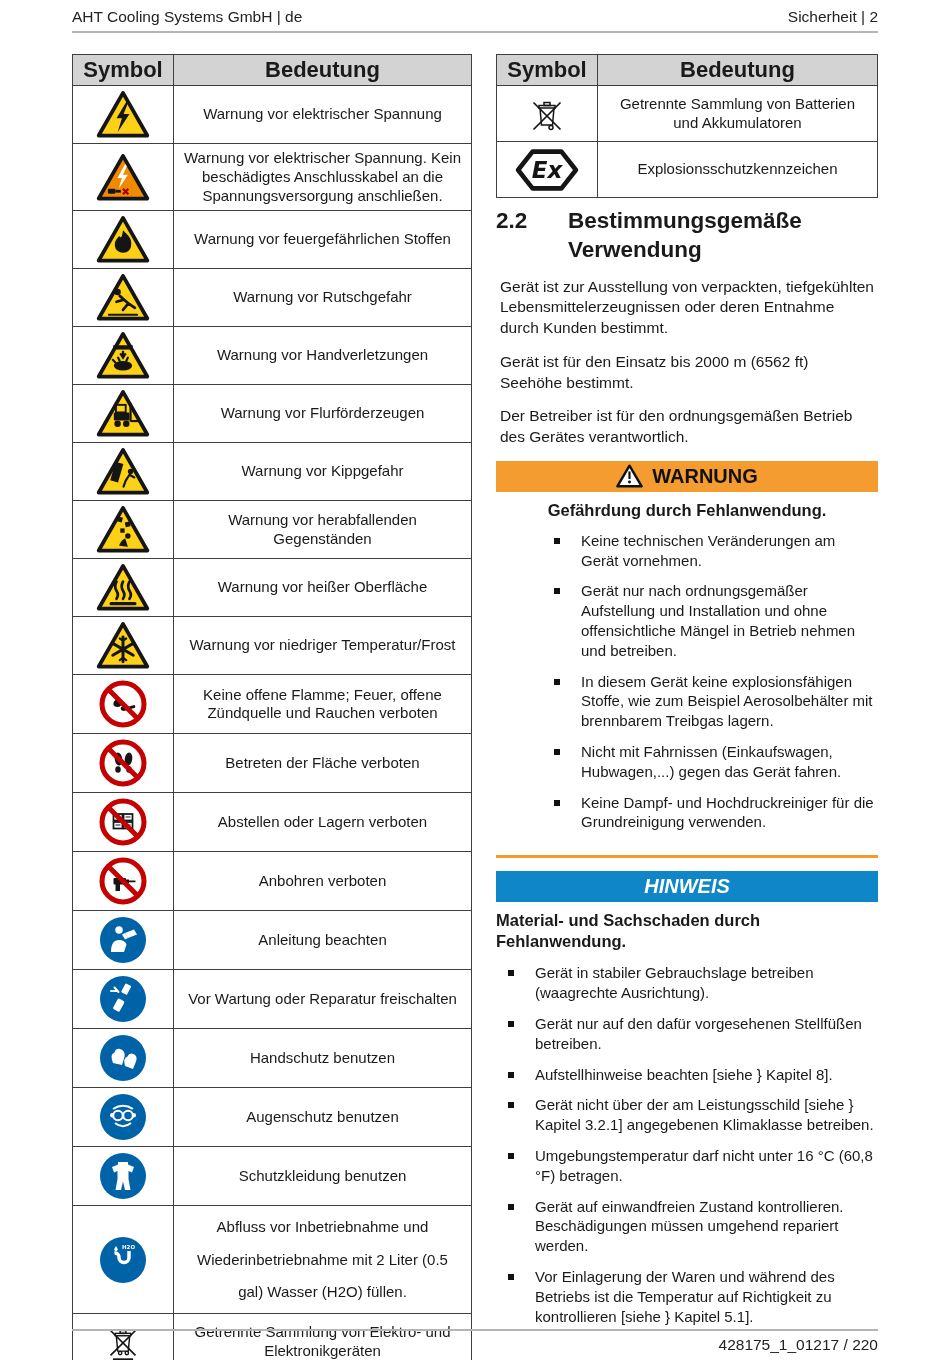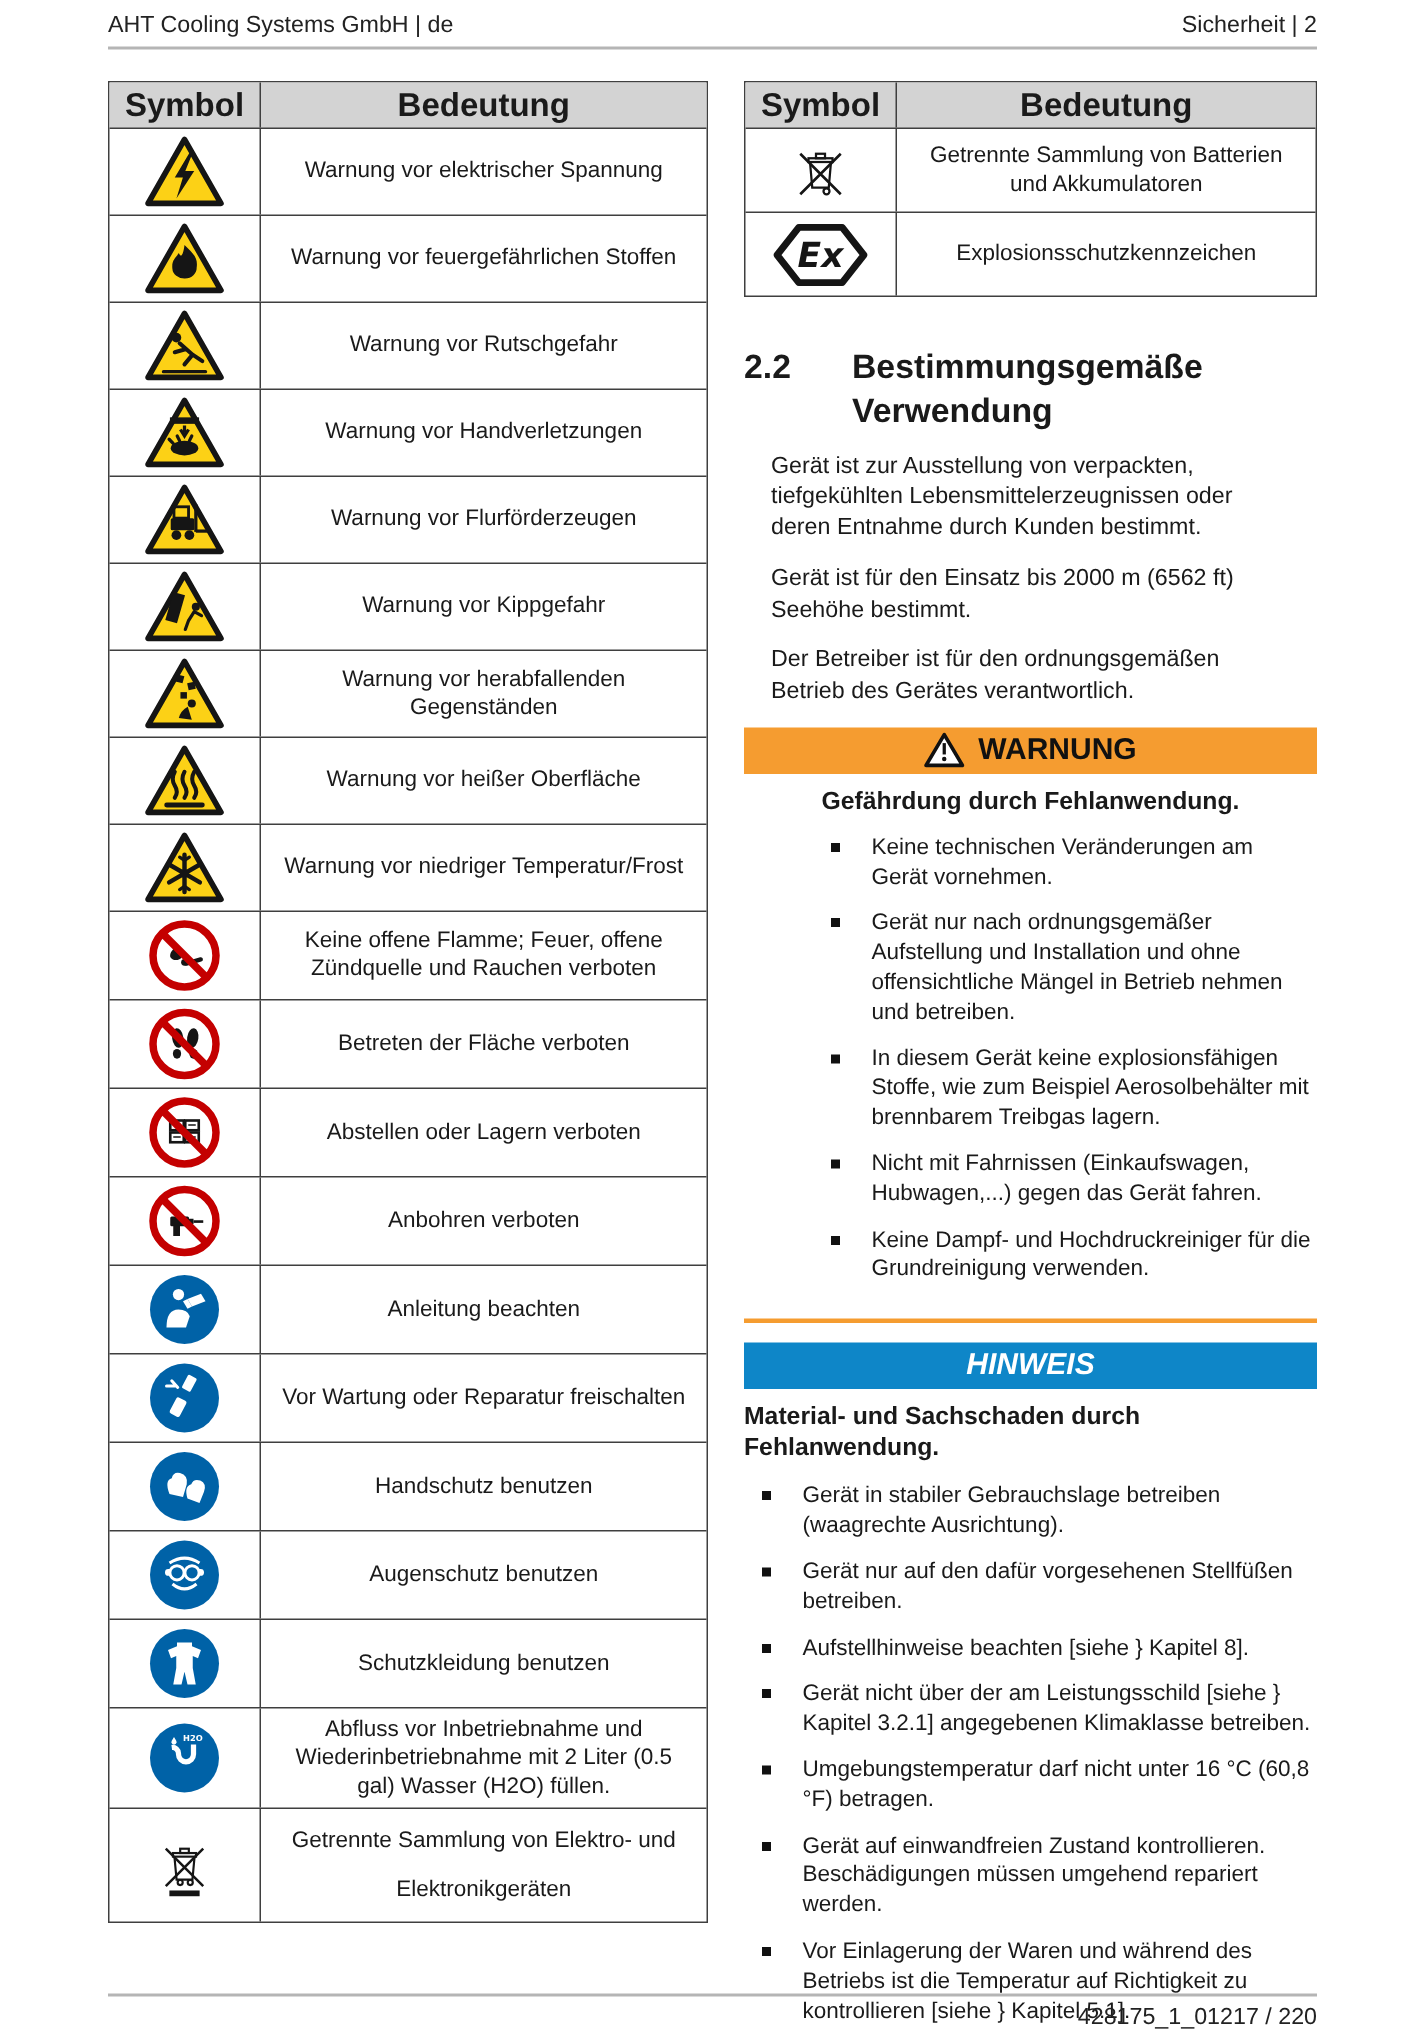"Warnung vor elektrischer Spannung. Kein" div.row { html: none -> <div> <div> <svg> <path></path> <path></path> <rect></rect> <rect></rect> <path></path> </svg> </div> <div>Warnung vor elektrischer Spannung. Kein beschädigtes Anschlusskabel an die Spannungsversorgung anschließen.</div> </div> }
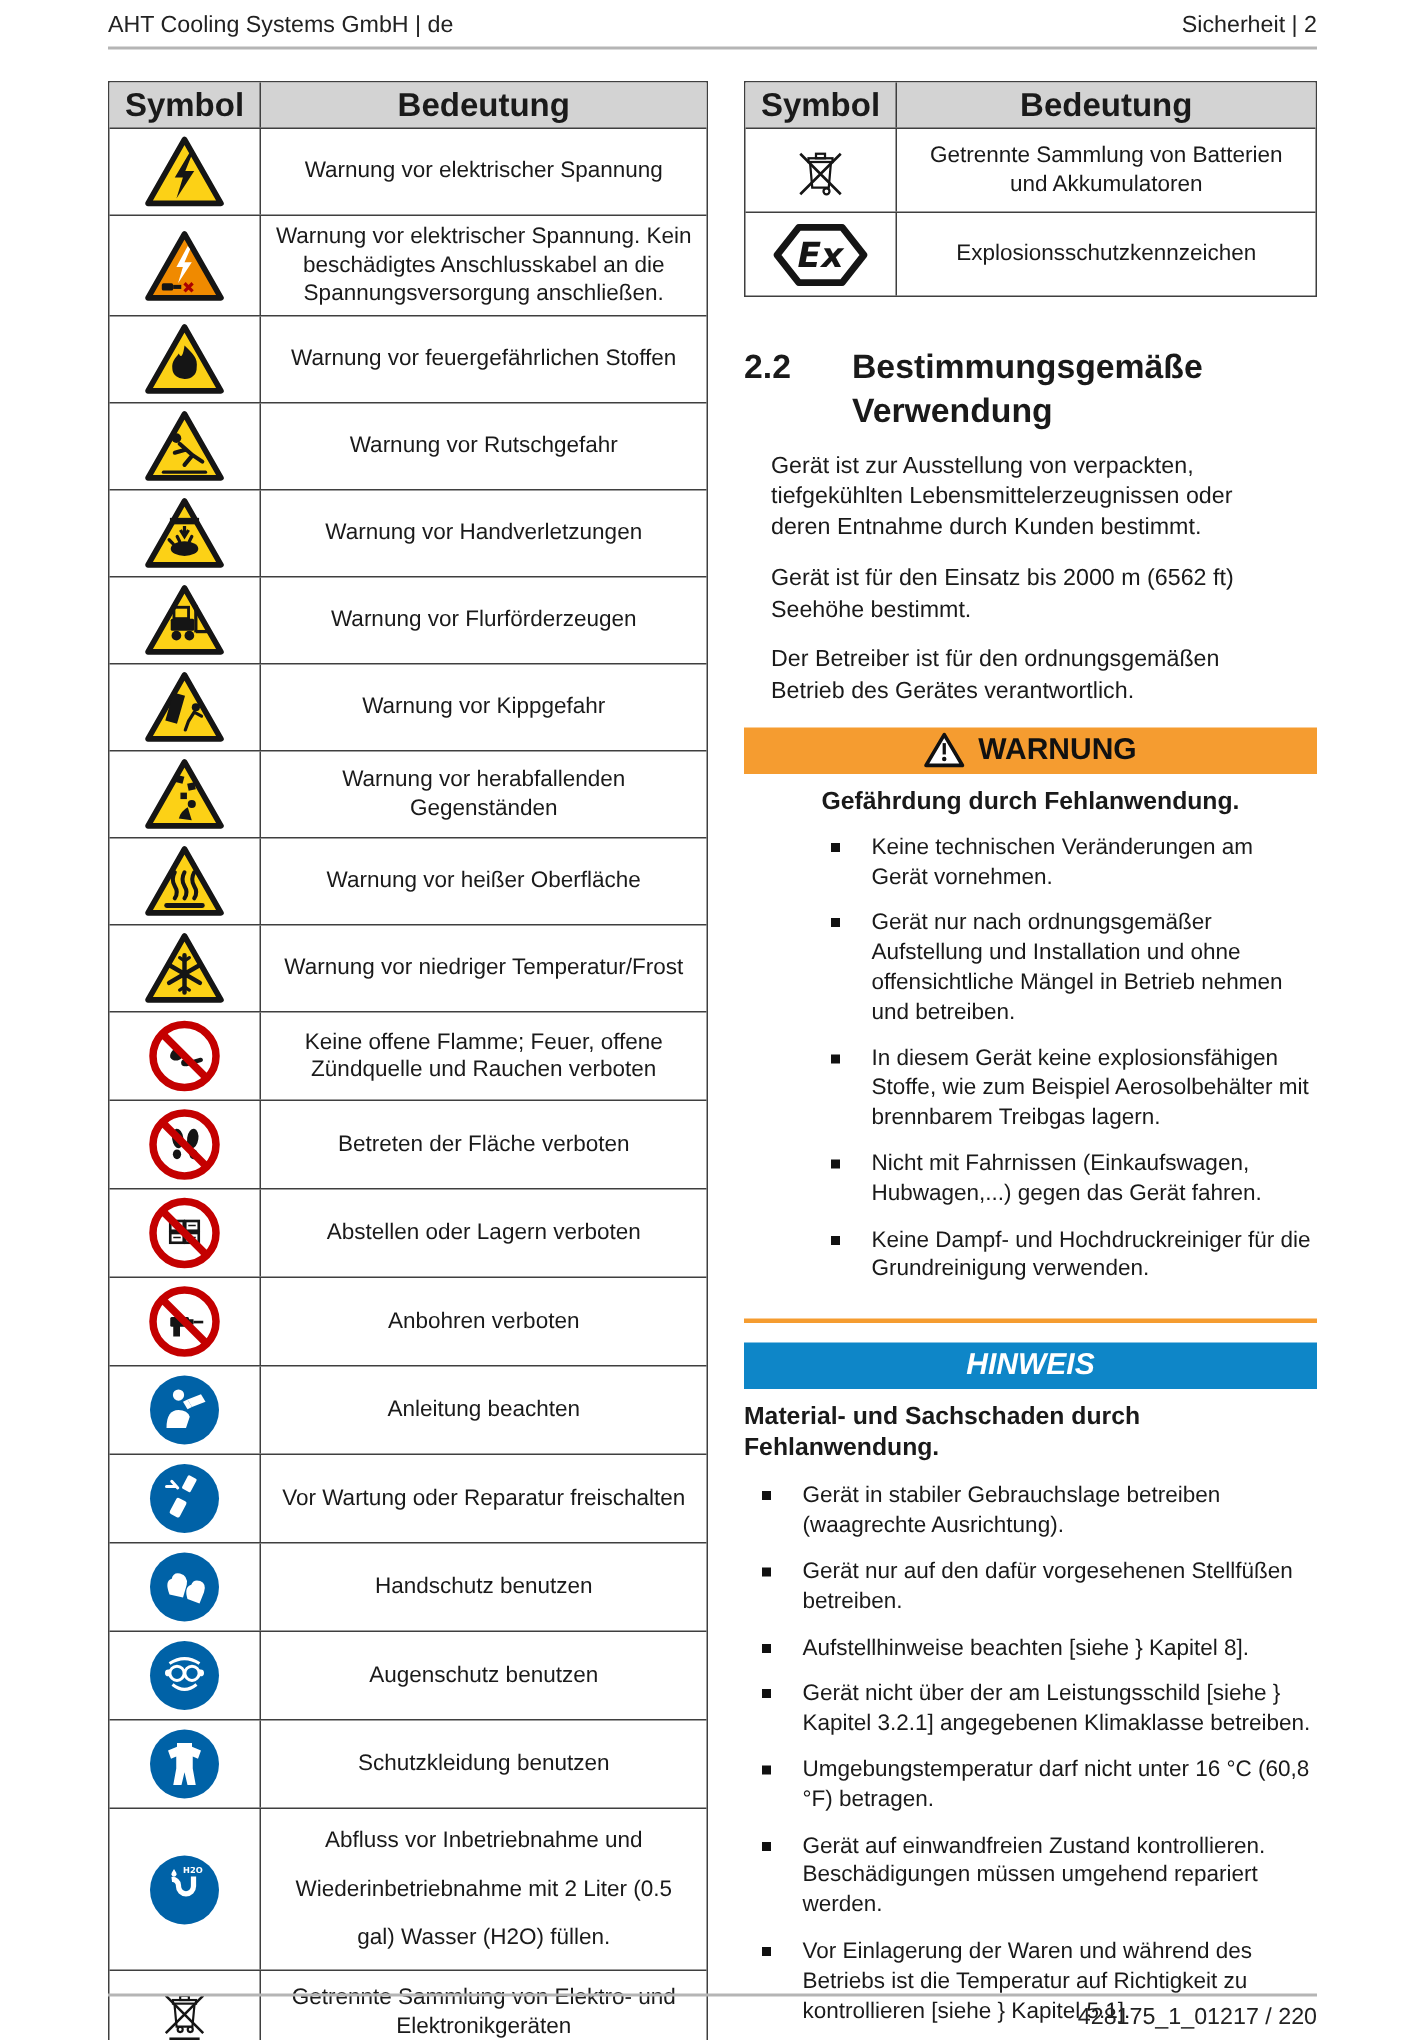"2.2" .sec { margin: 32px 0 12px -> 8px 0 12px }
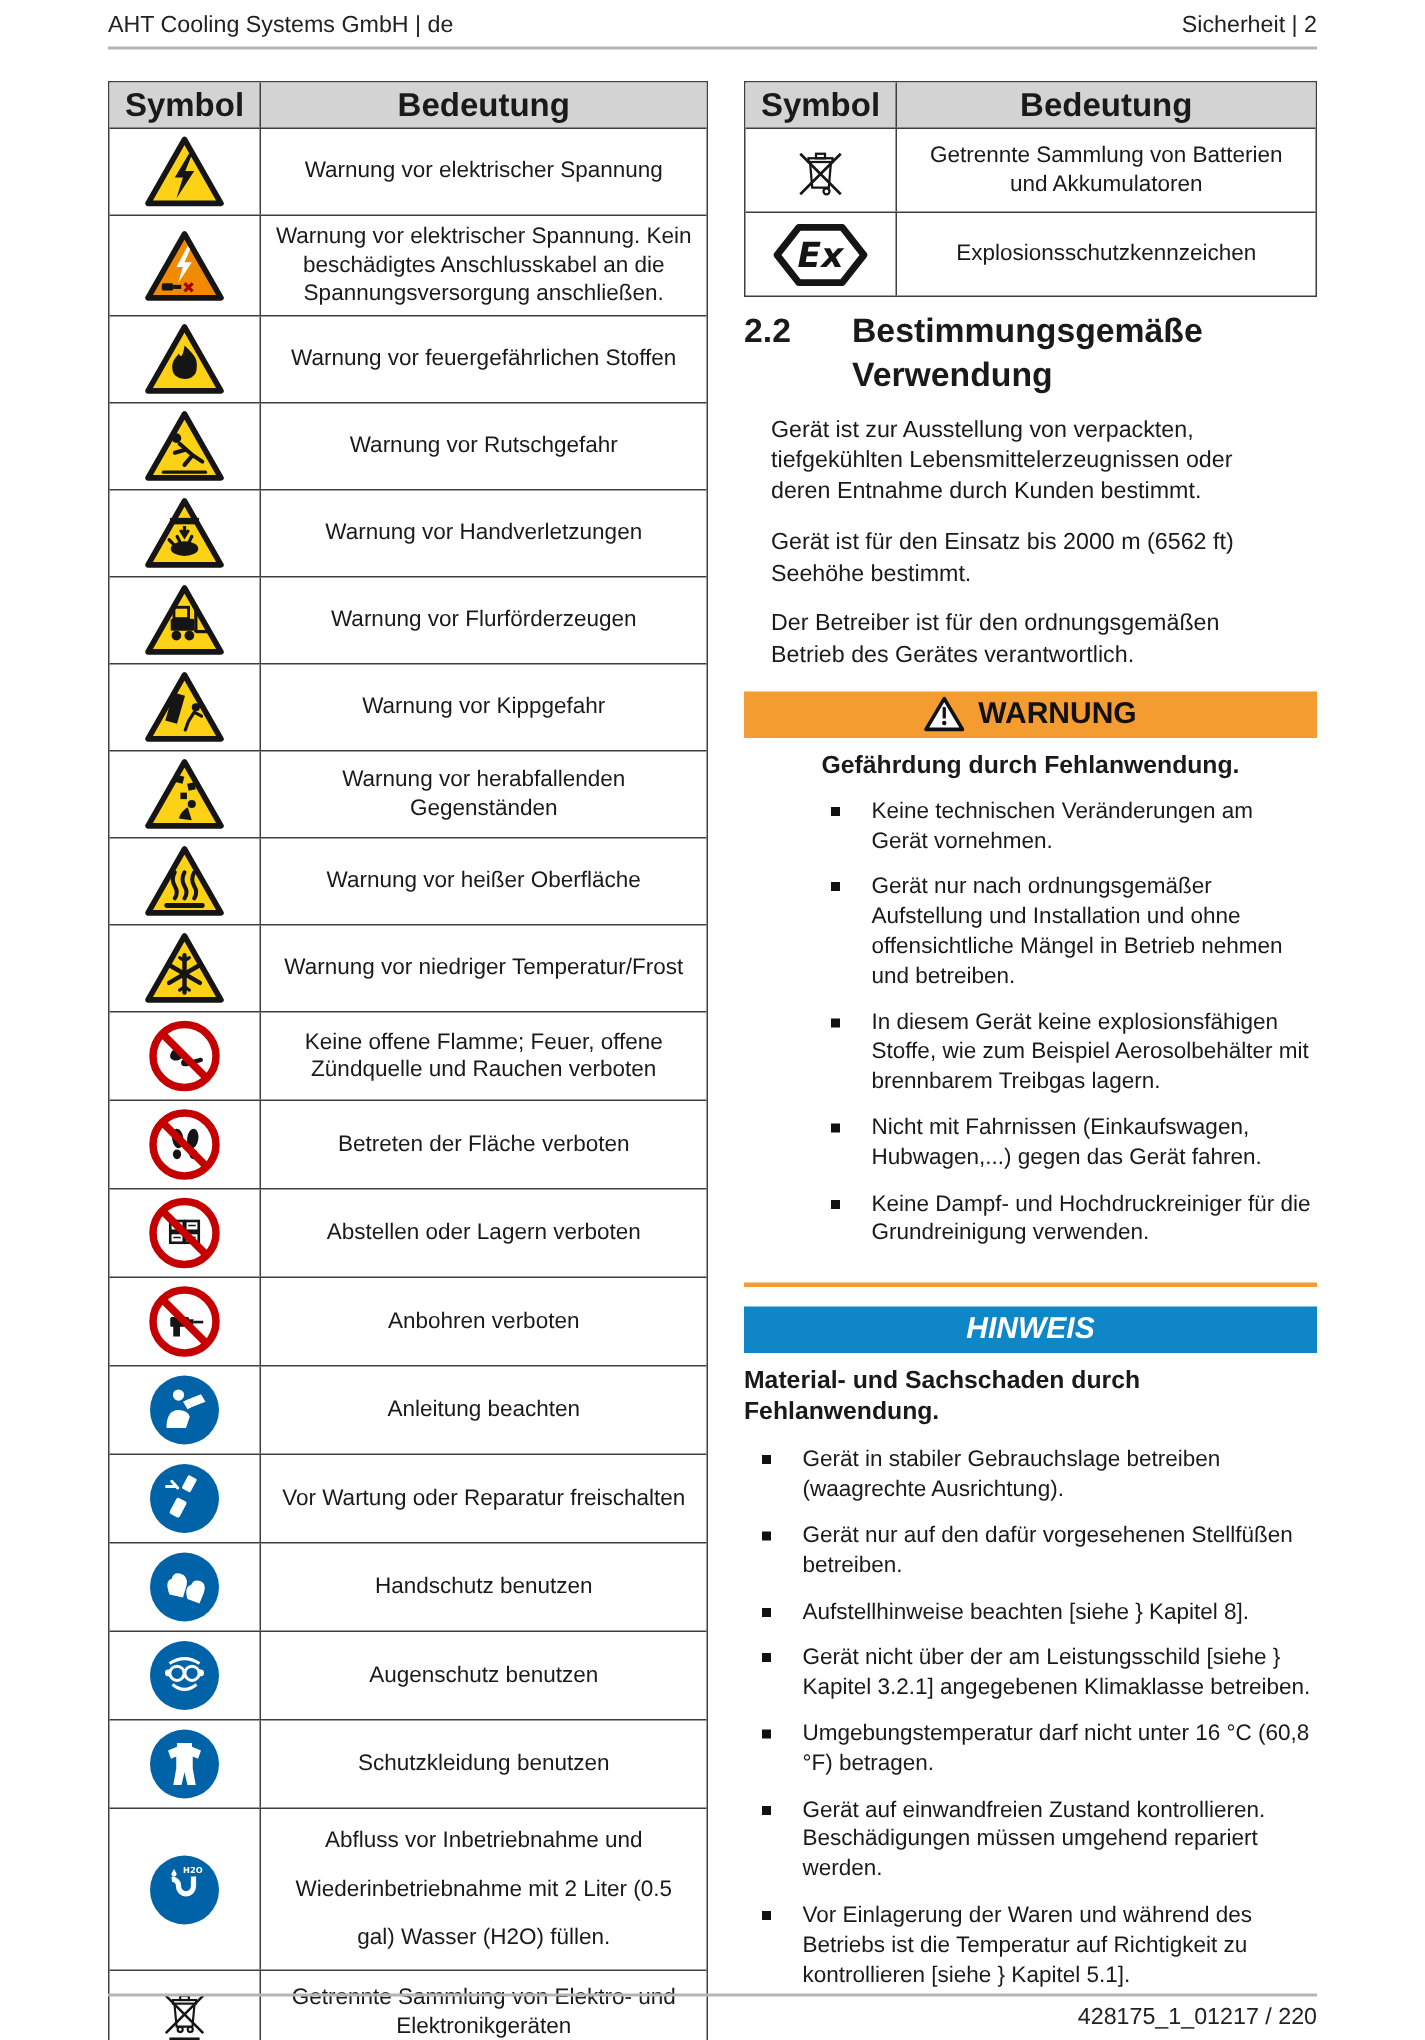"Gerät ist zur Ausstellung von" .para { margin: 0 18px 13px -> 0 4px 13px }
